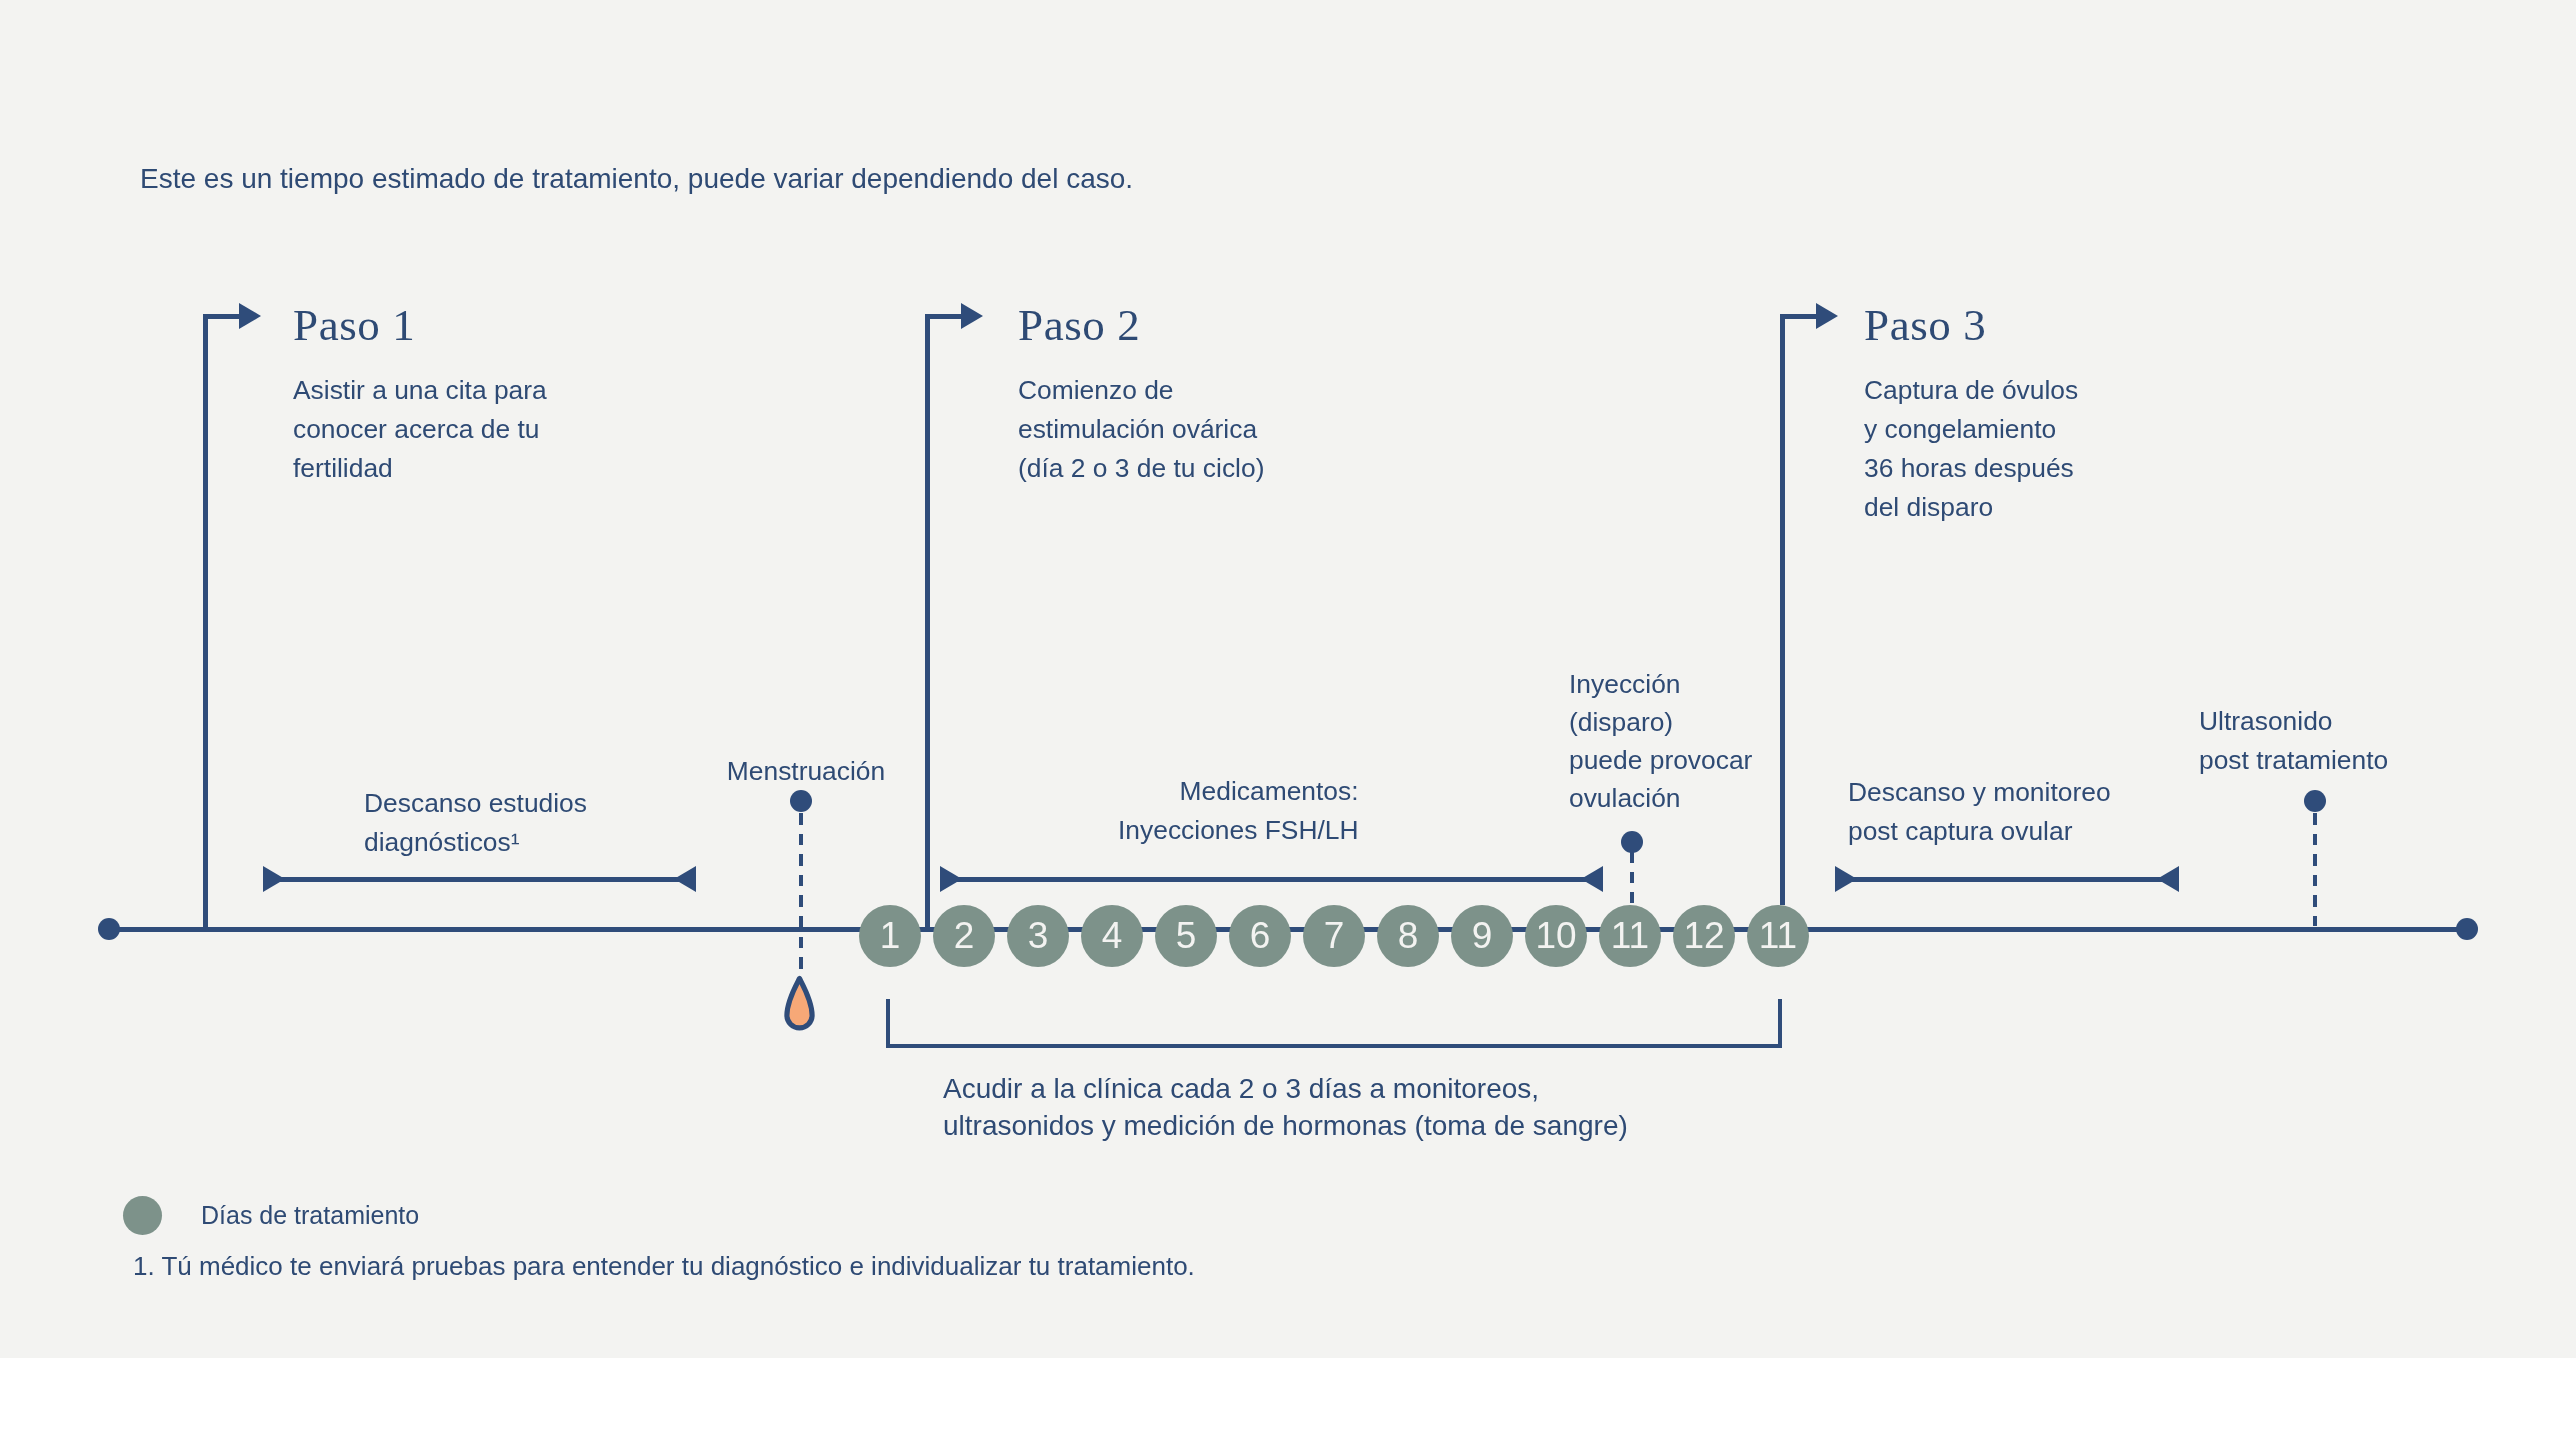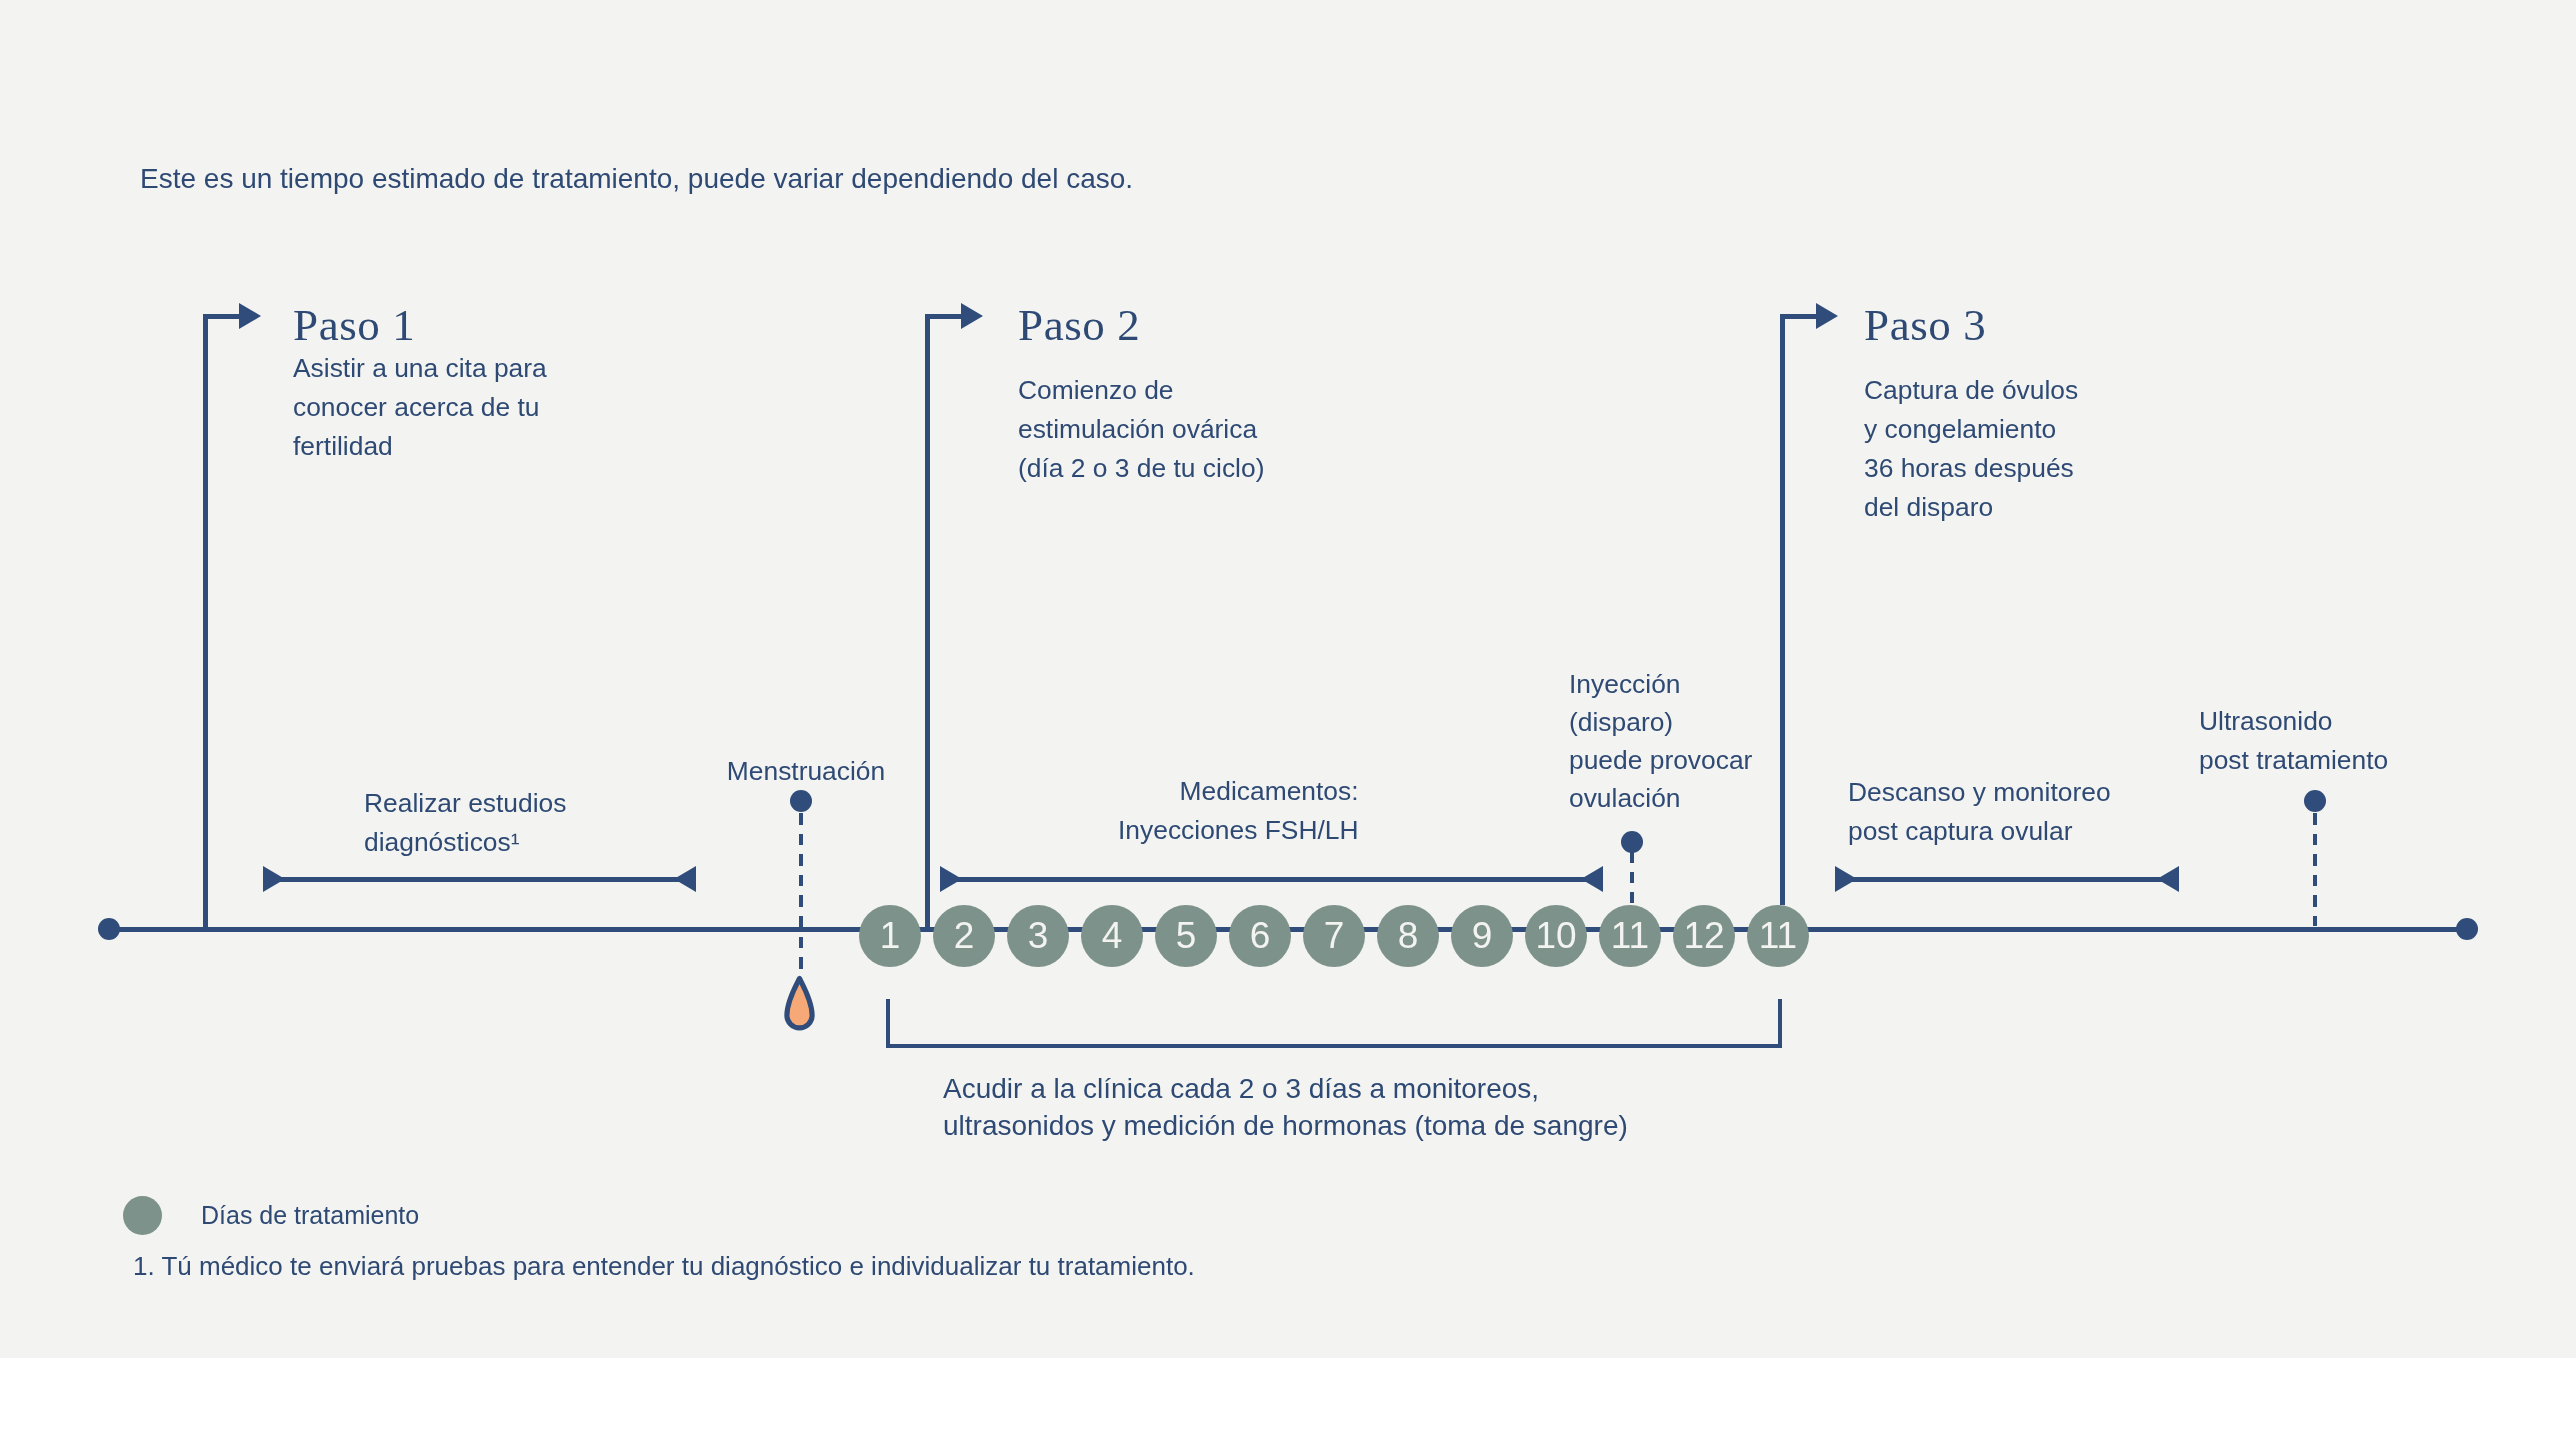"Asistir a una cita para" div.abs { top: 349px -> 371px }
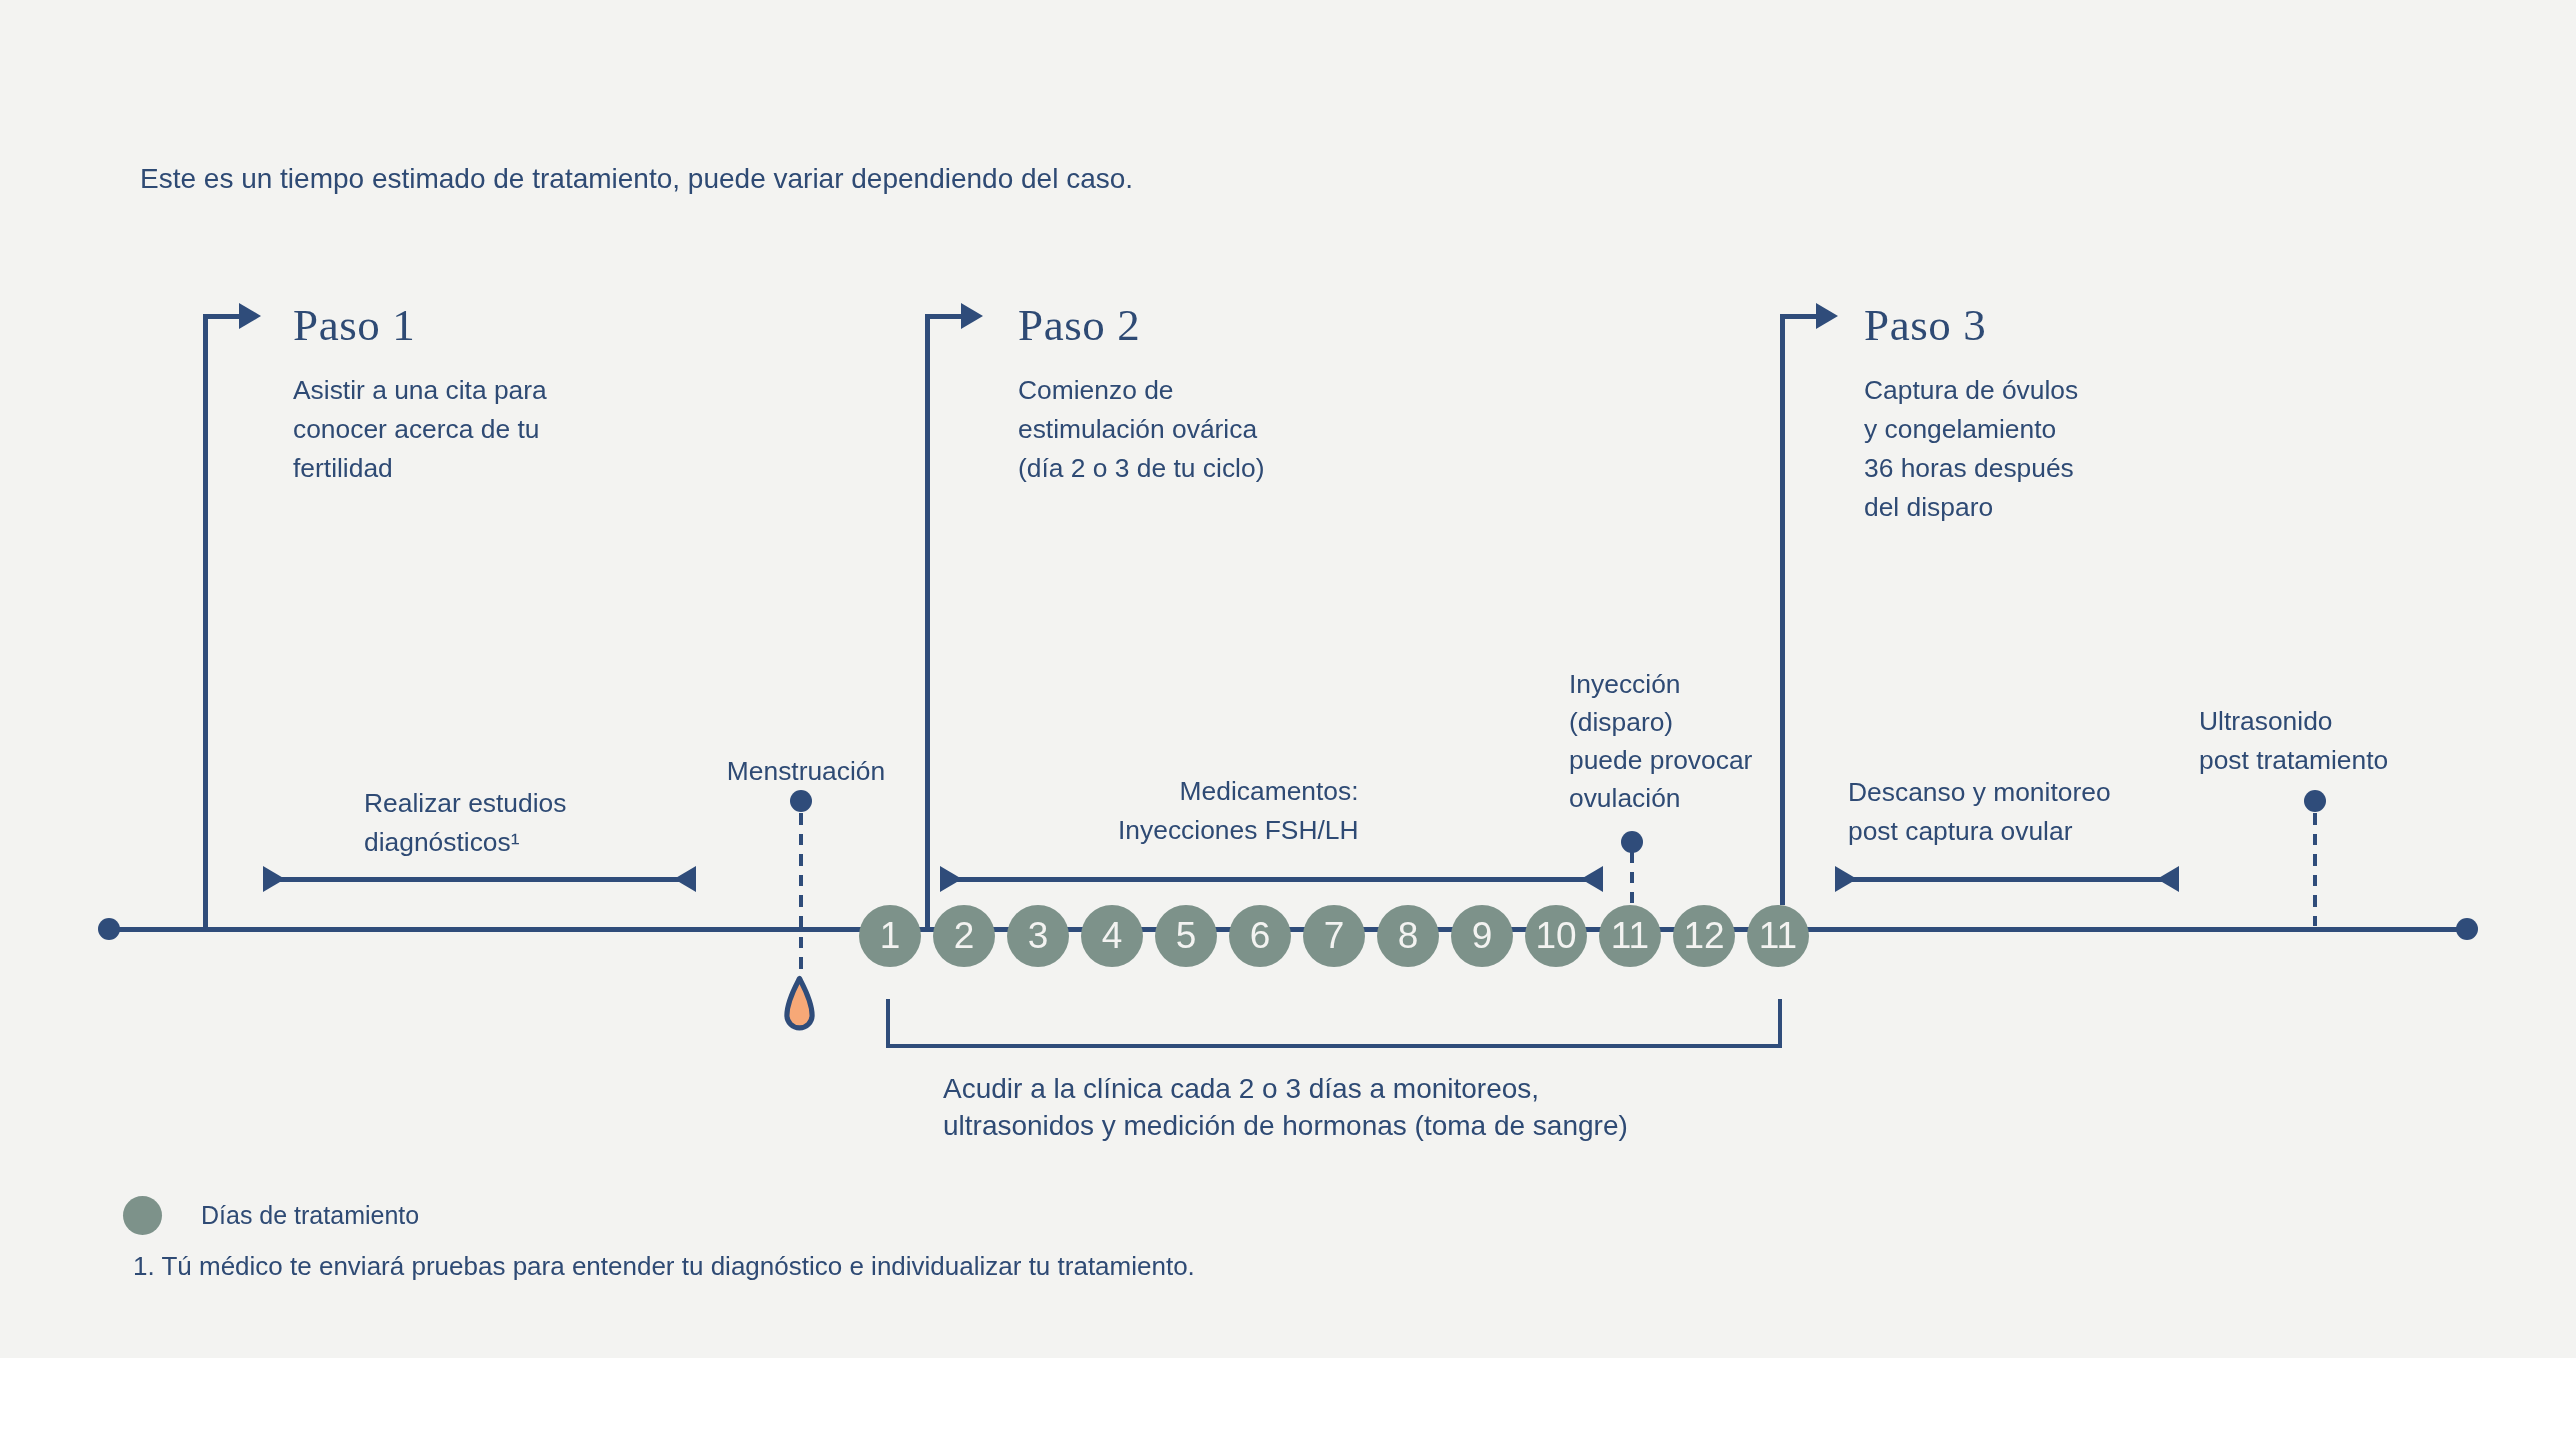"Realizar estudios" div.abs { text: Realizar -> Descanso }
